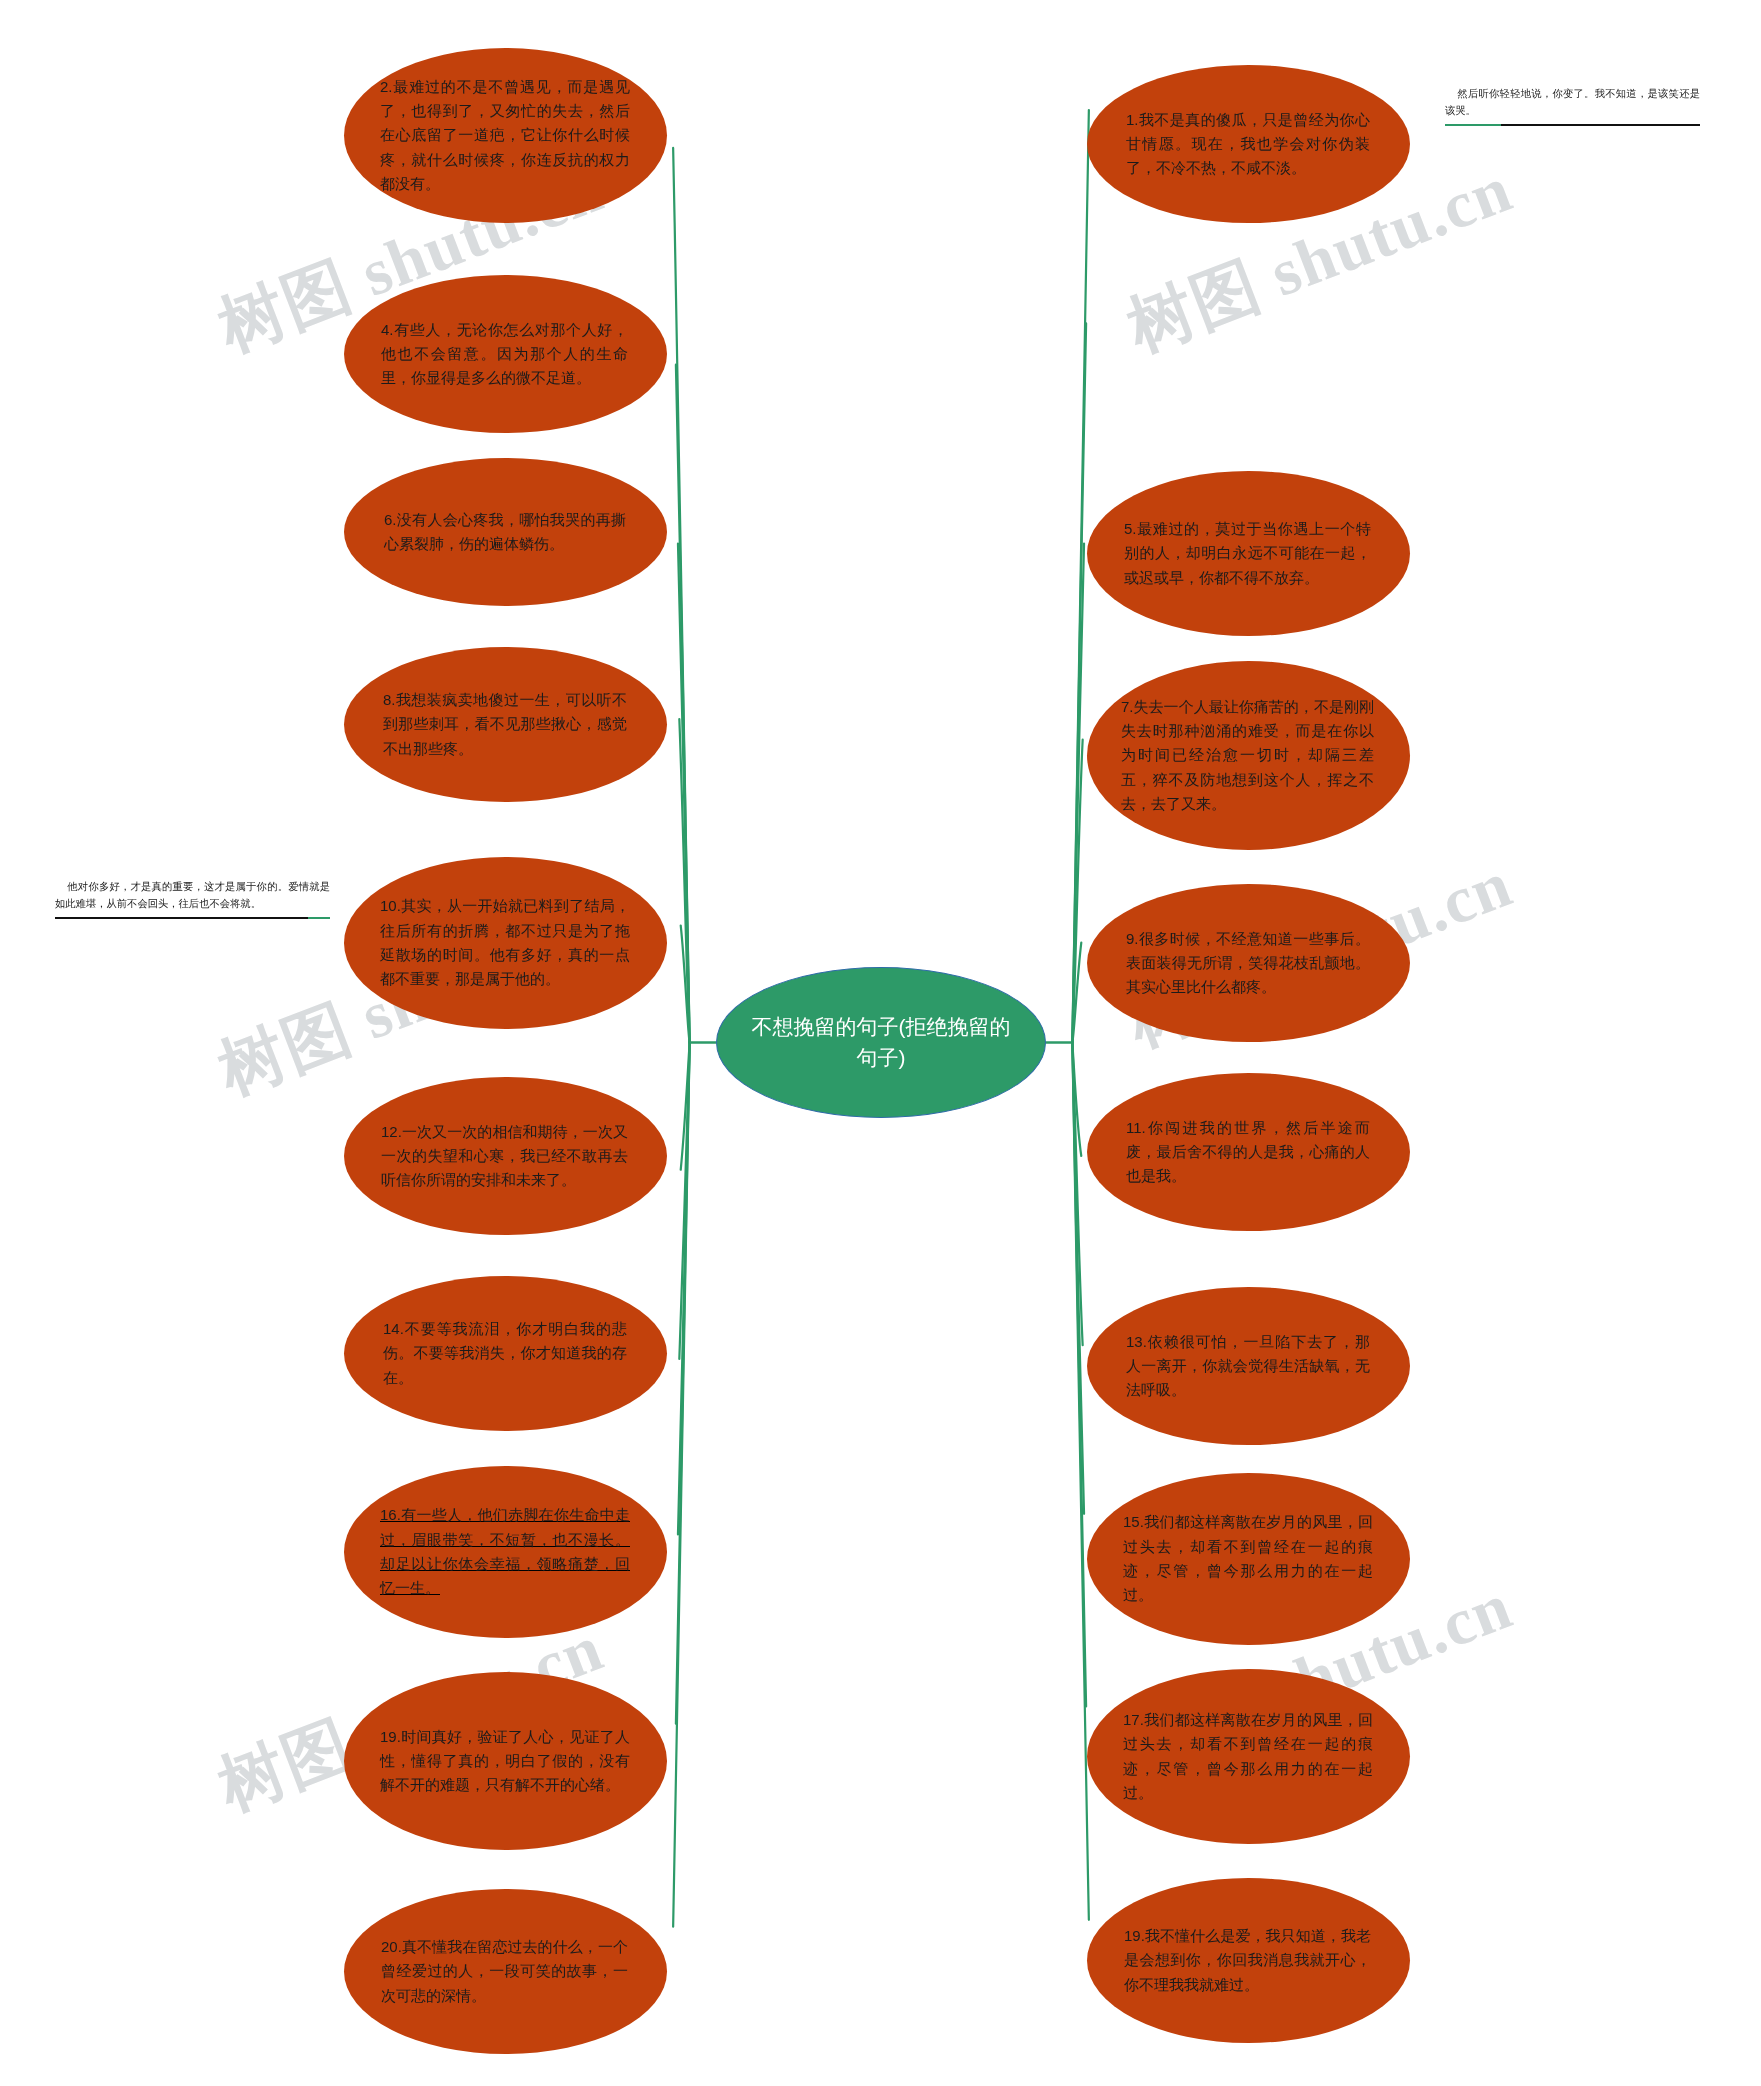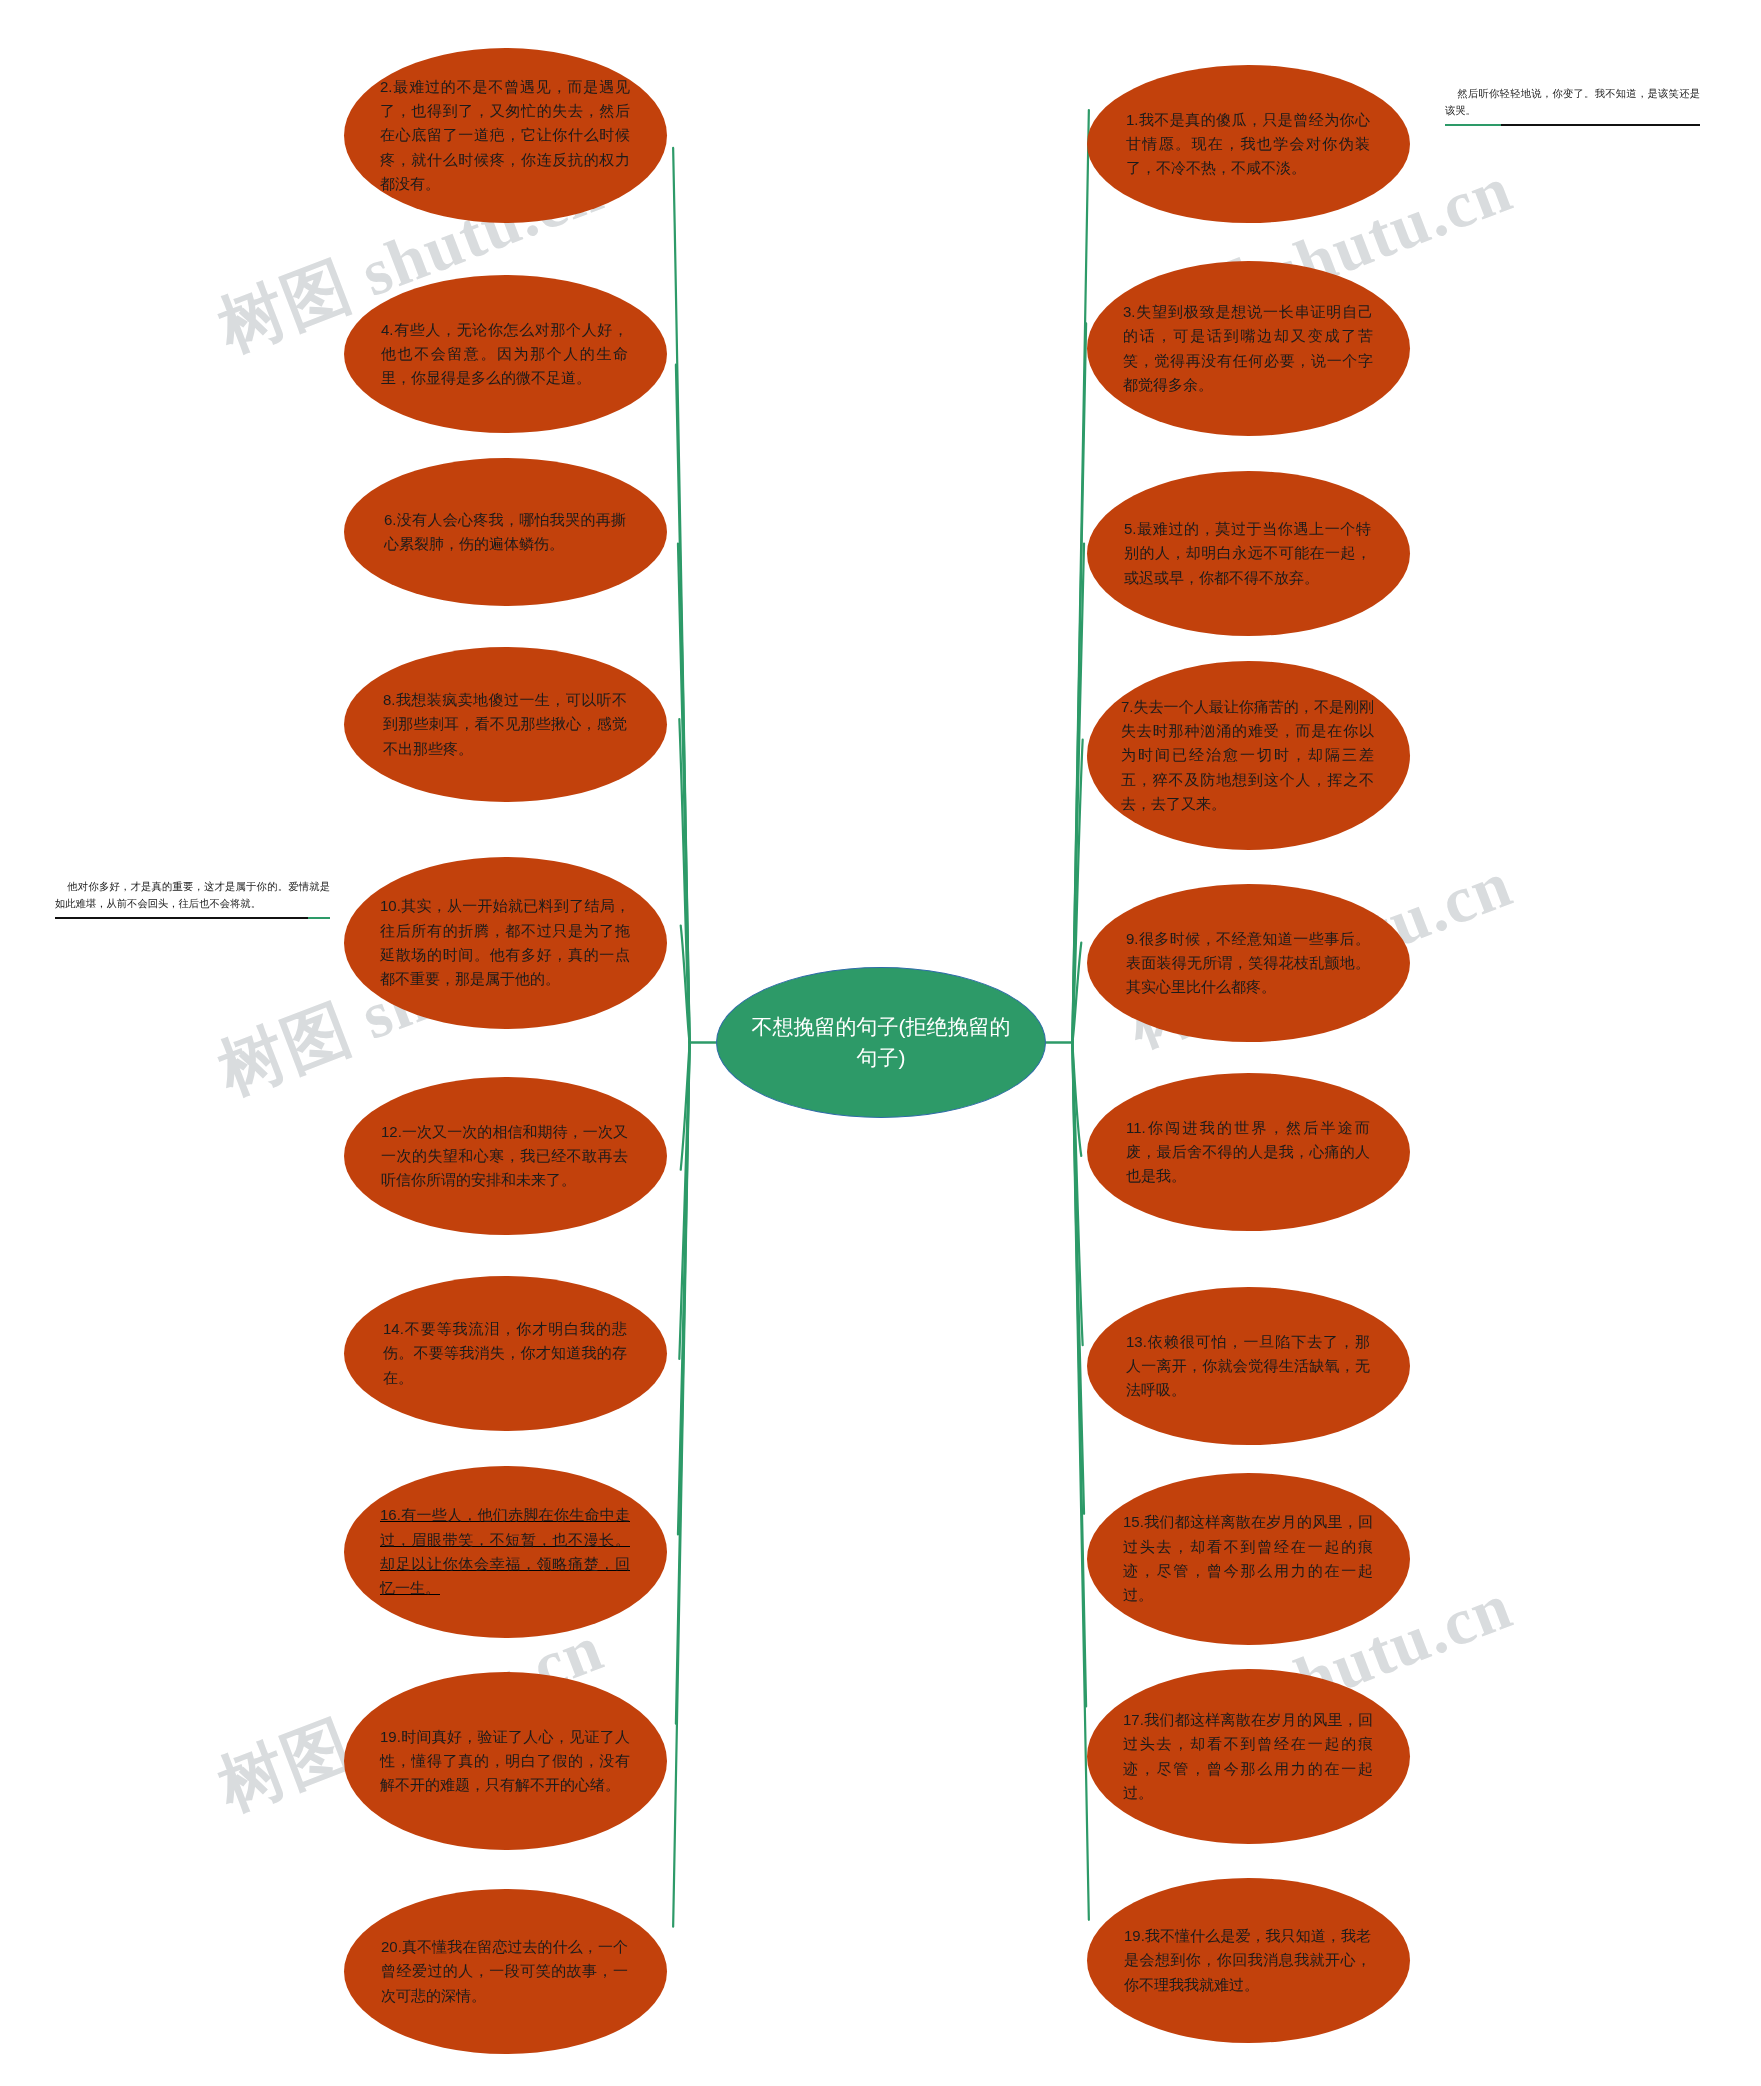"3.失望到极致是想说一长串证明自己的话，可是话到嘴边却又变成了苦笑，觉得再没有任" div.node { html: <div> <div>3.失望到极致是想说一长串证明自己的话，可是话到嘴边却又变成了苦笑，觉得再没有任何必要，说一个字都觉得多余。</div> </div> -> none }
